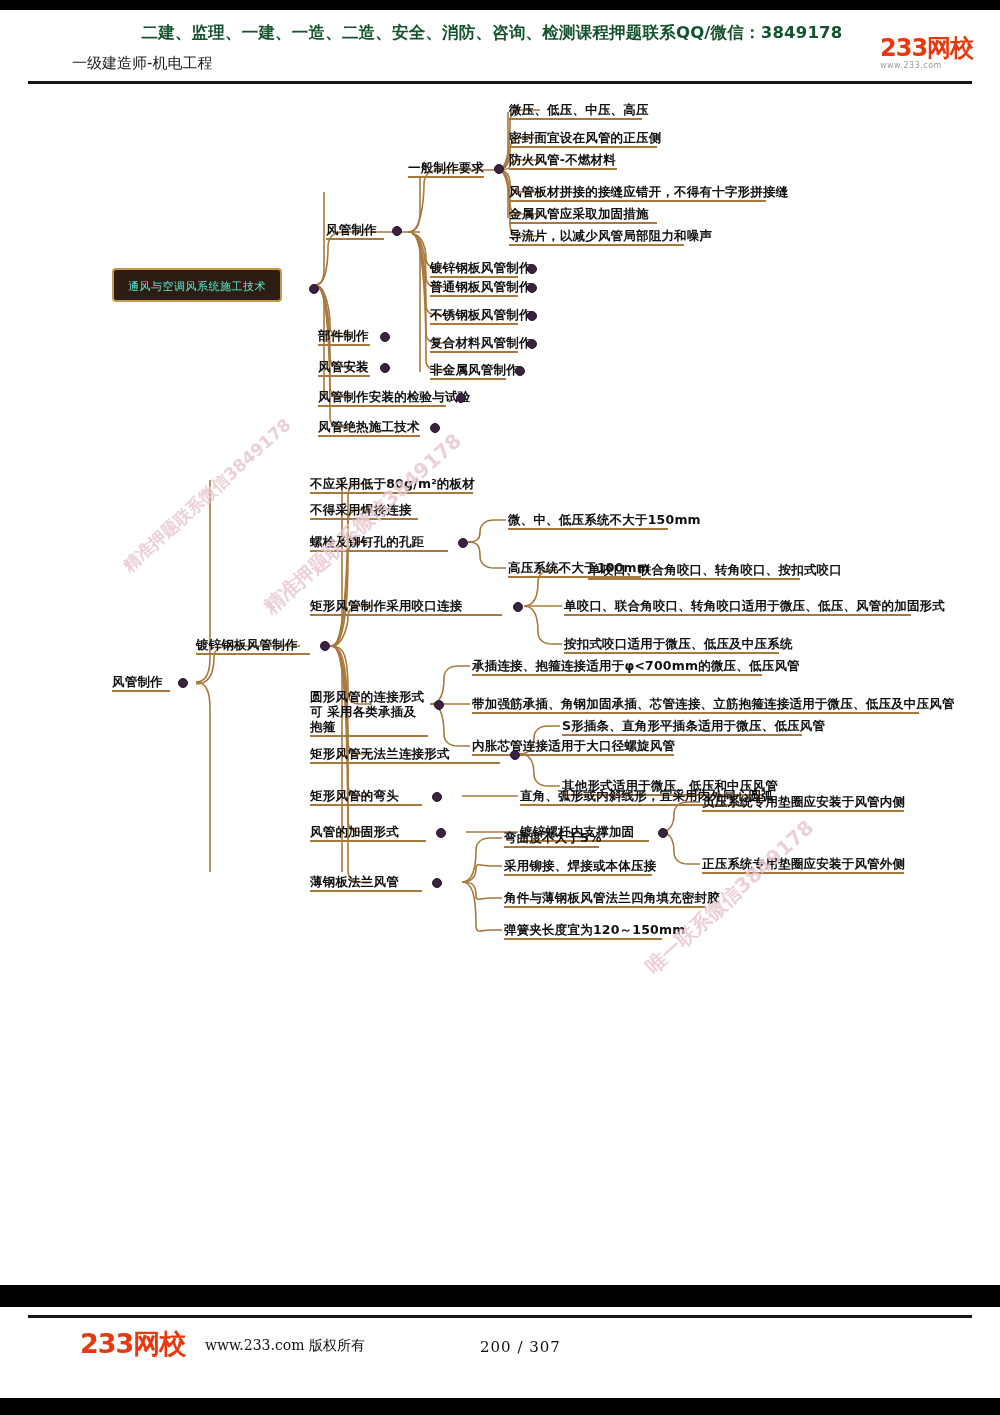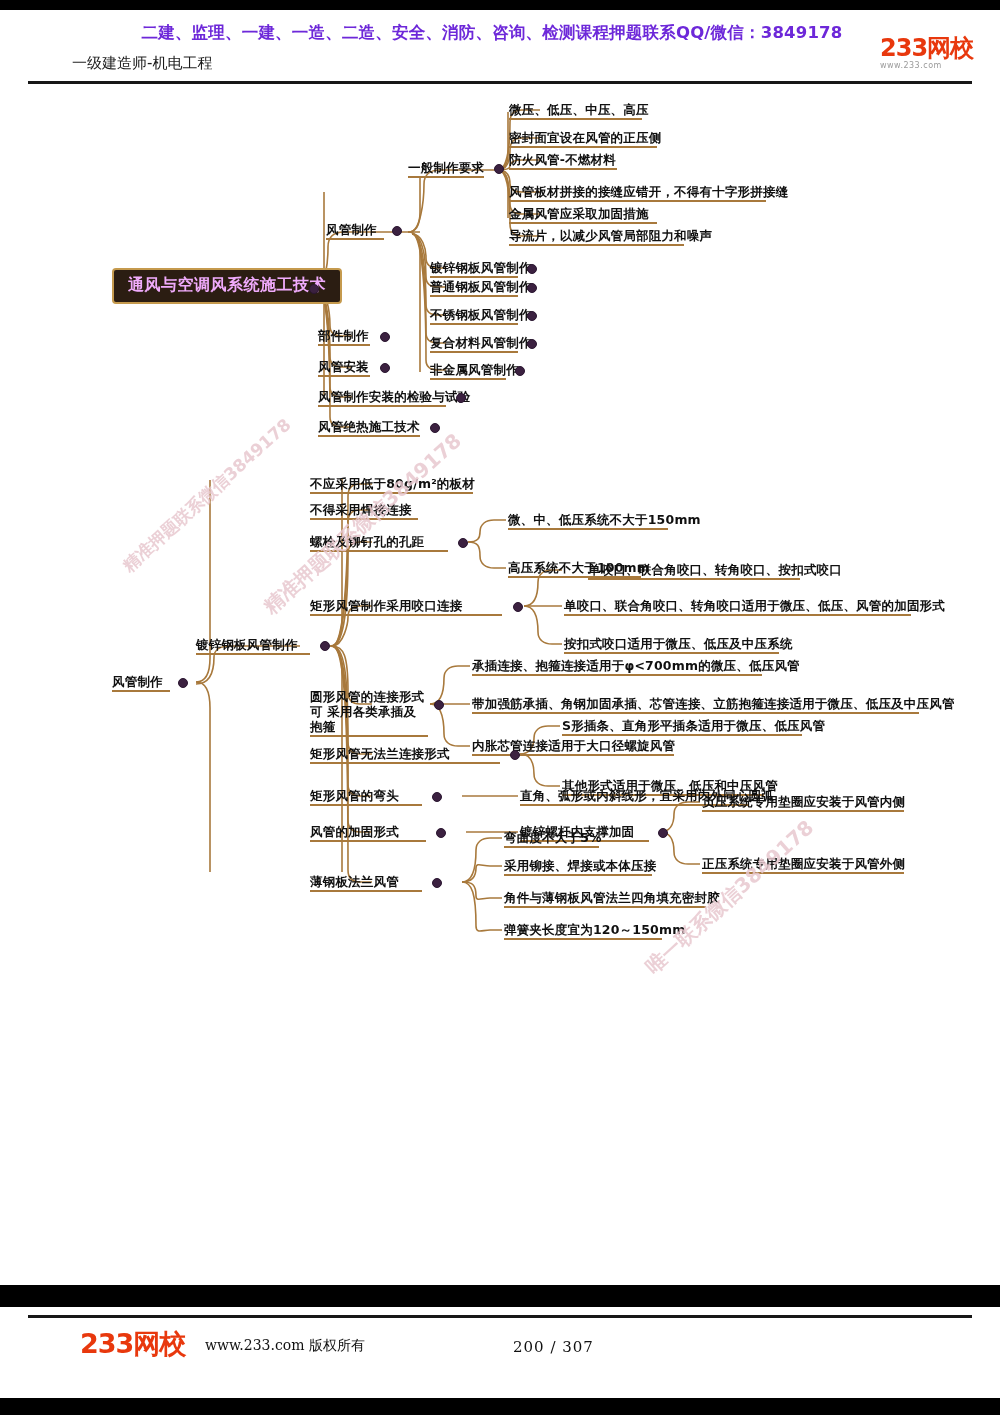"二建、监理、一建、一造、二造、安全、消防、咨询、检测课程押题联系QQ/微信：38" #hdr-line1 { color: #6d28d9 -> #14532d }
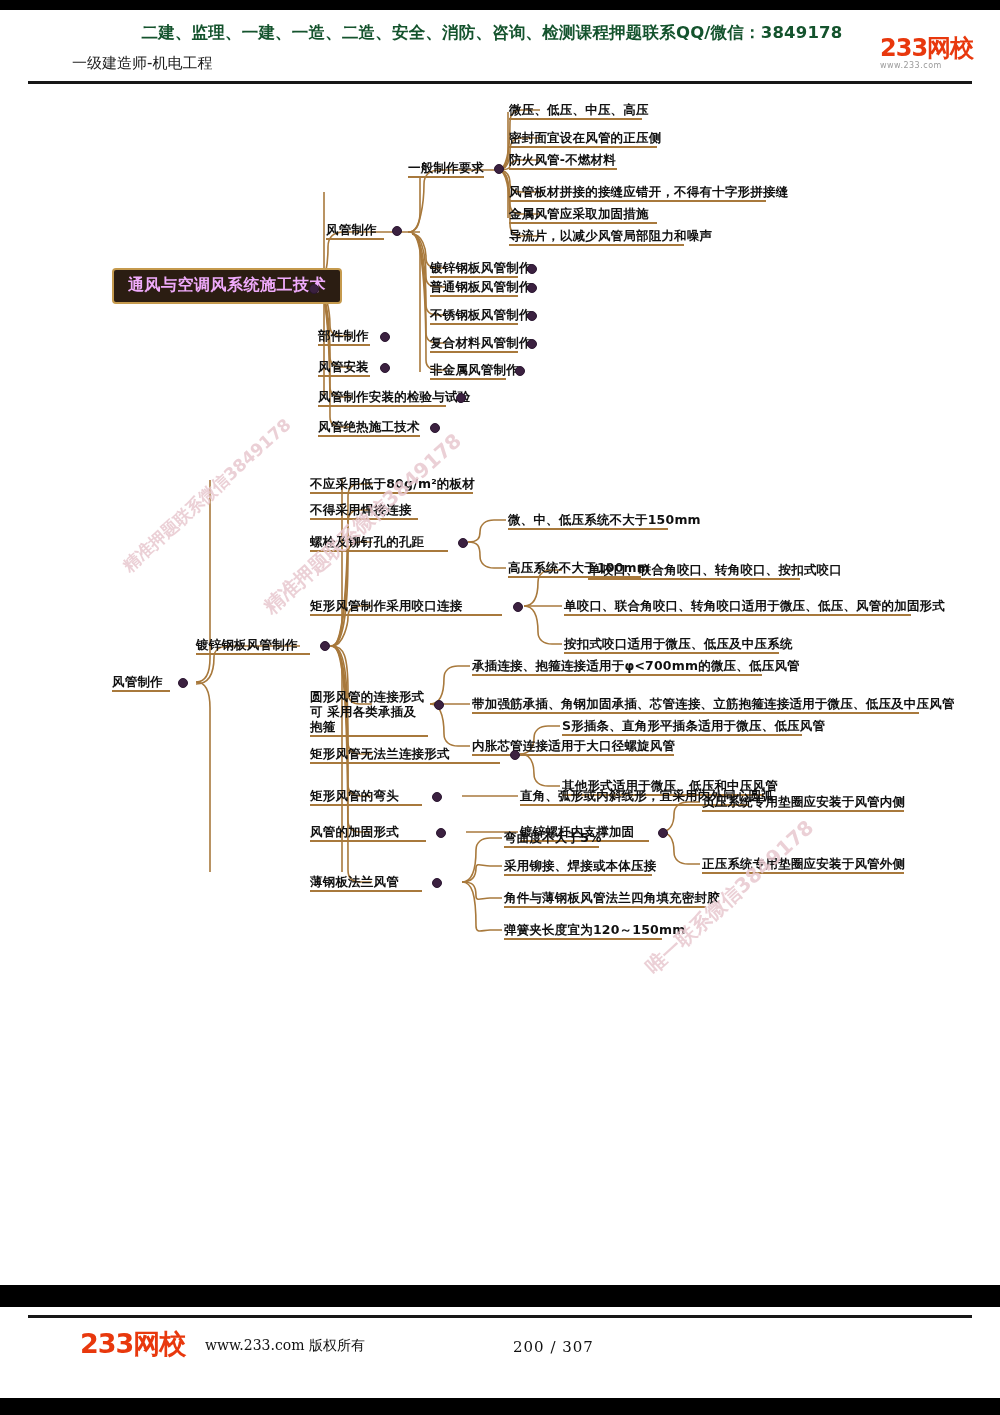"通风与空调风系统施工技术" #root1 .box span { color: #f0abfc -> #5eead4; font-size: 16px -> 11px; font-weight: bold -> normal }
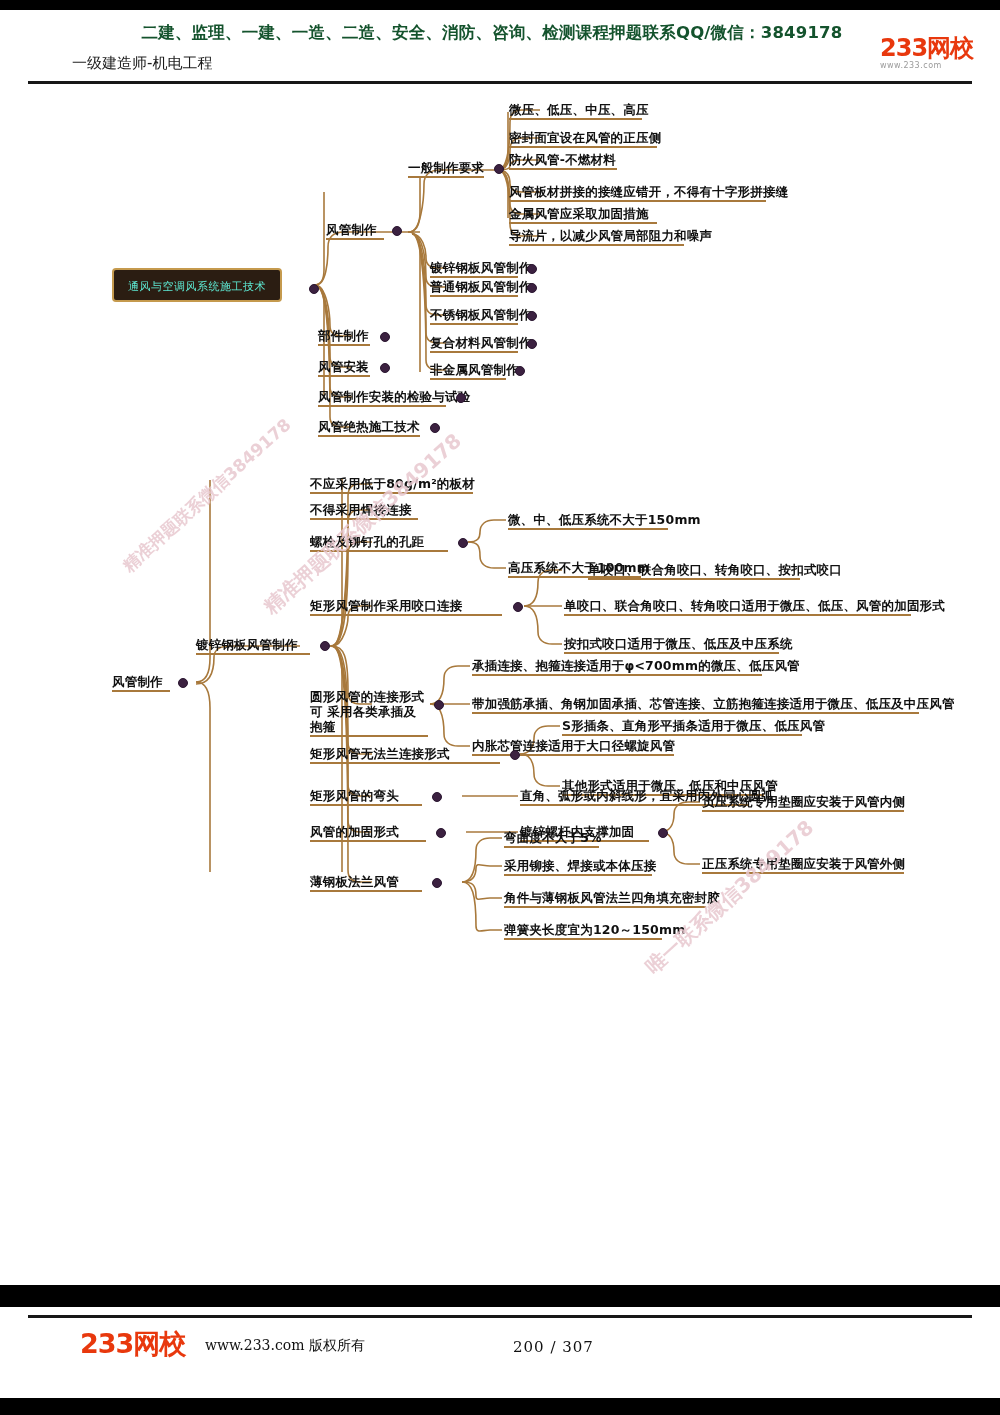"200 / 307" #ft-page { margin-left: 33px -> none }
